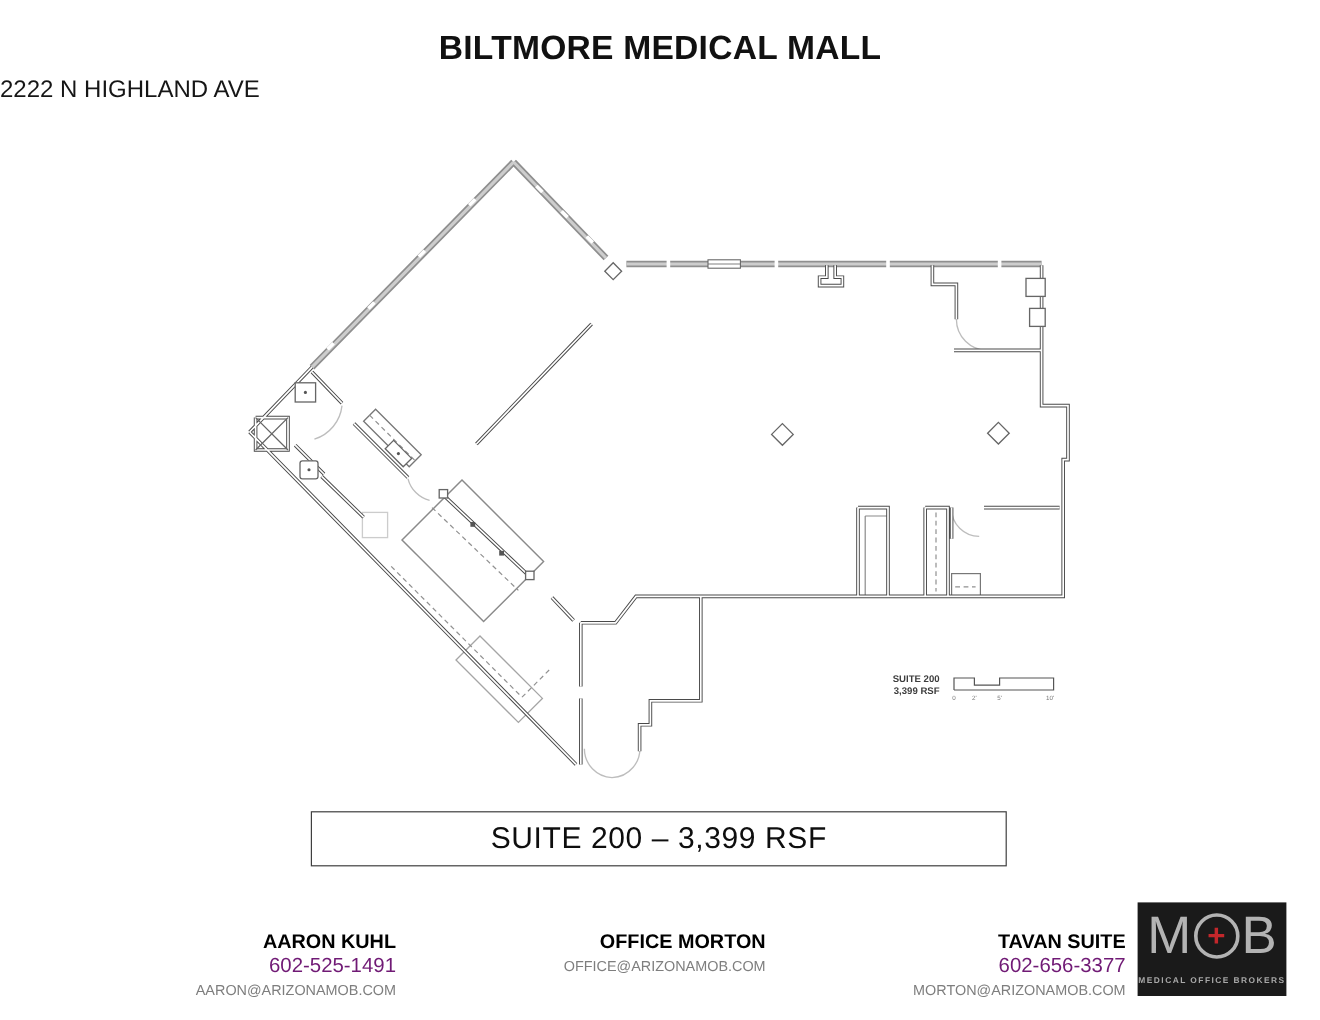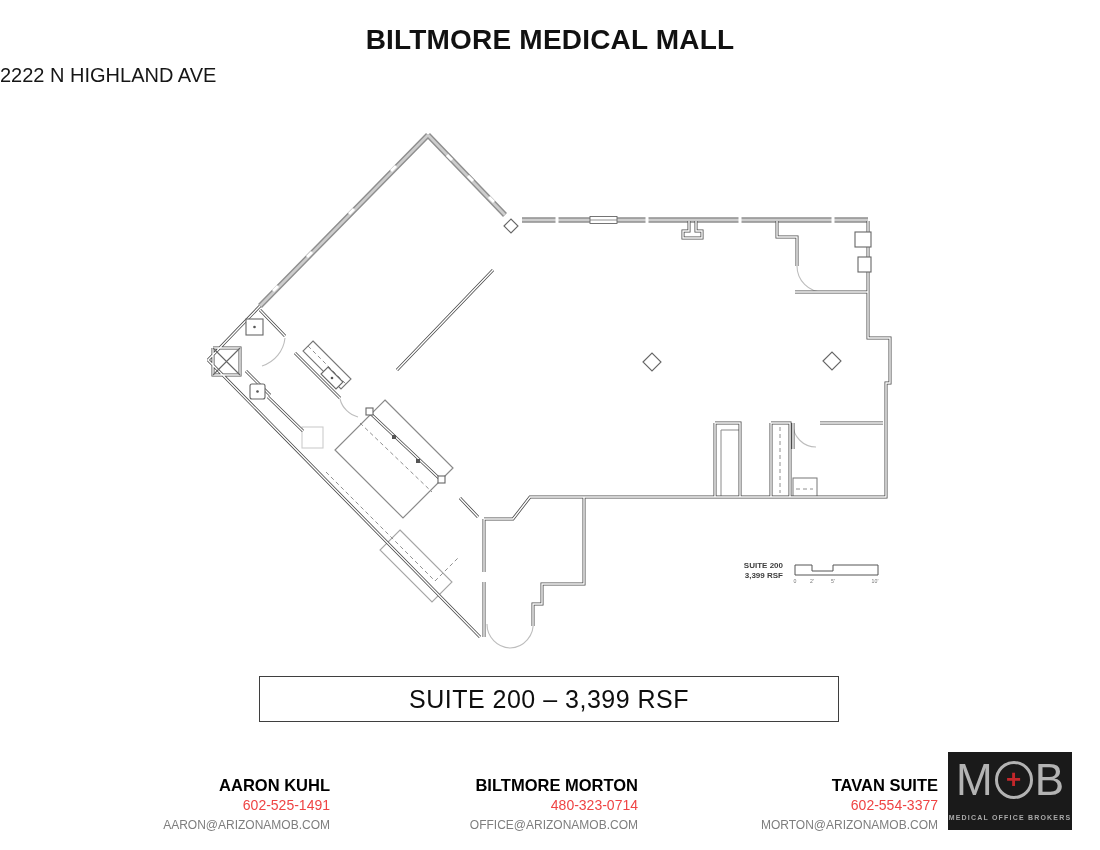"BILTMORE MORTON" div.c-name { text: BILTMORE -> OFFICE }
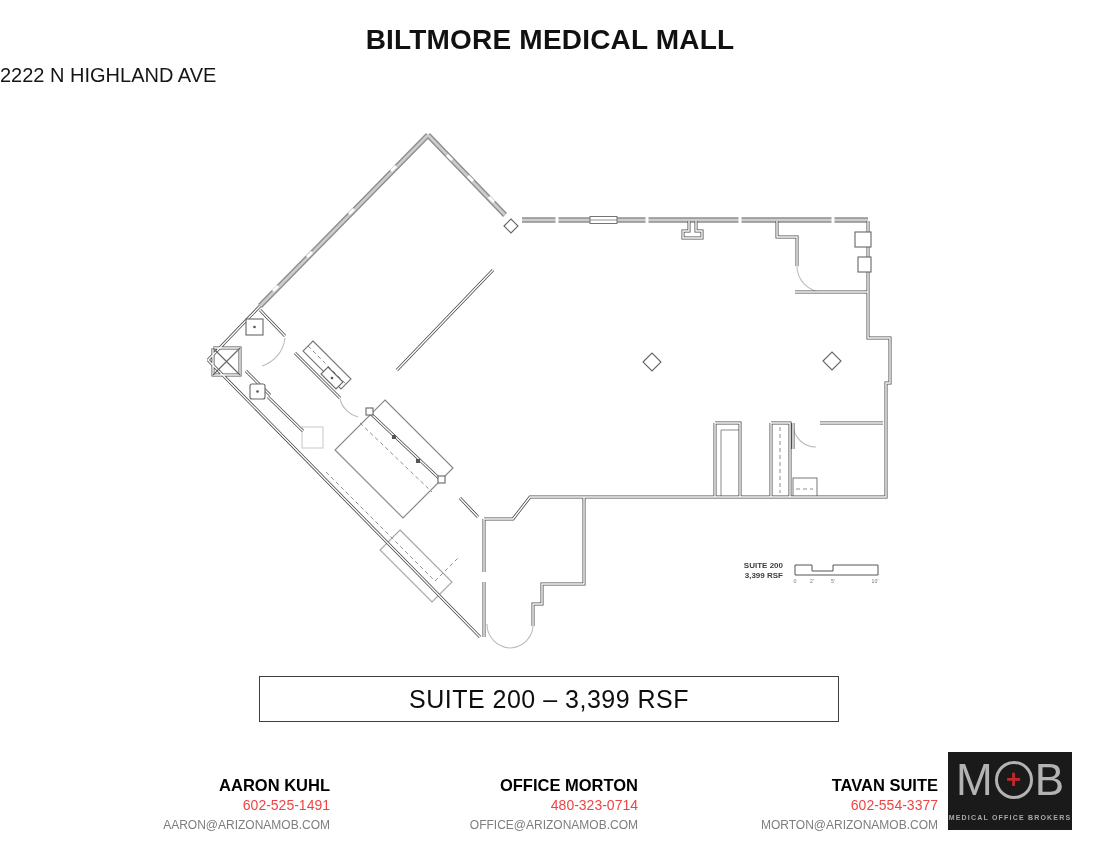"602-525-1491" .c-phone { color: #ef4444 -> #701a75; font-size: 14px -> 17px }
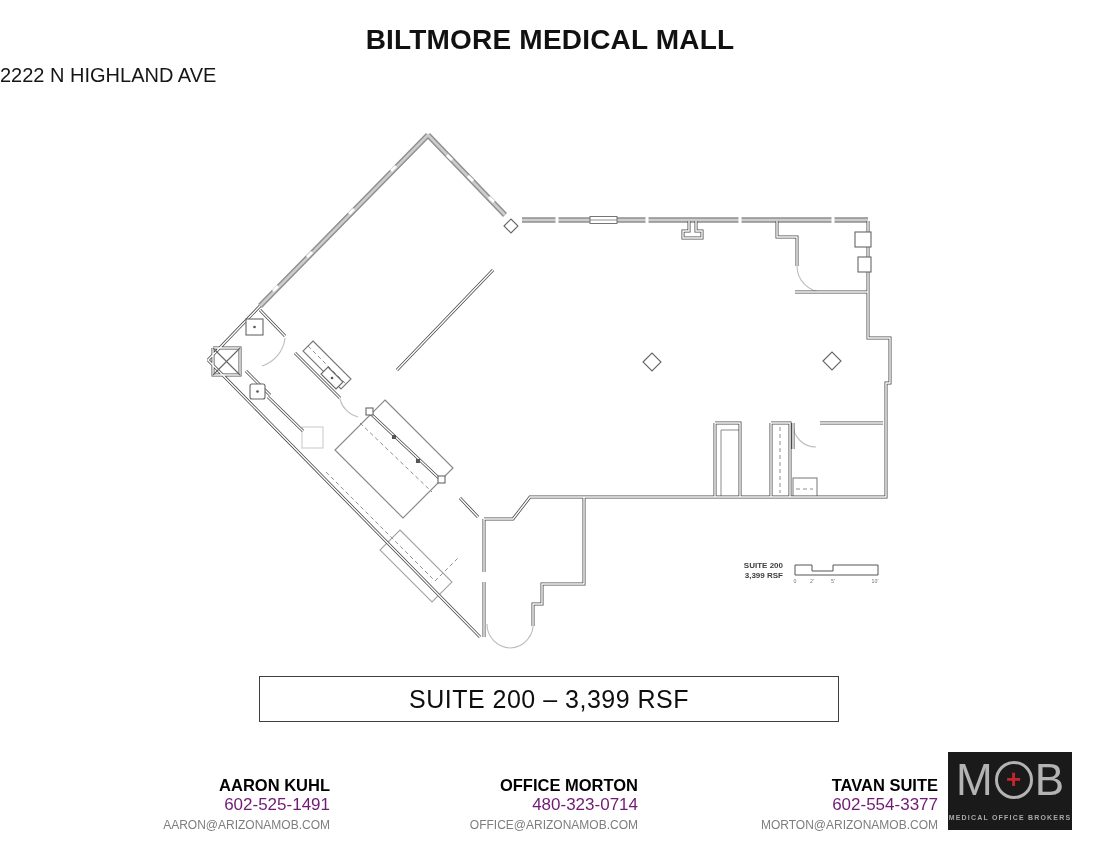"480-323-0714" div.c-phone { html: <div>480-323-0714</div> -> none }
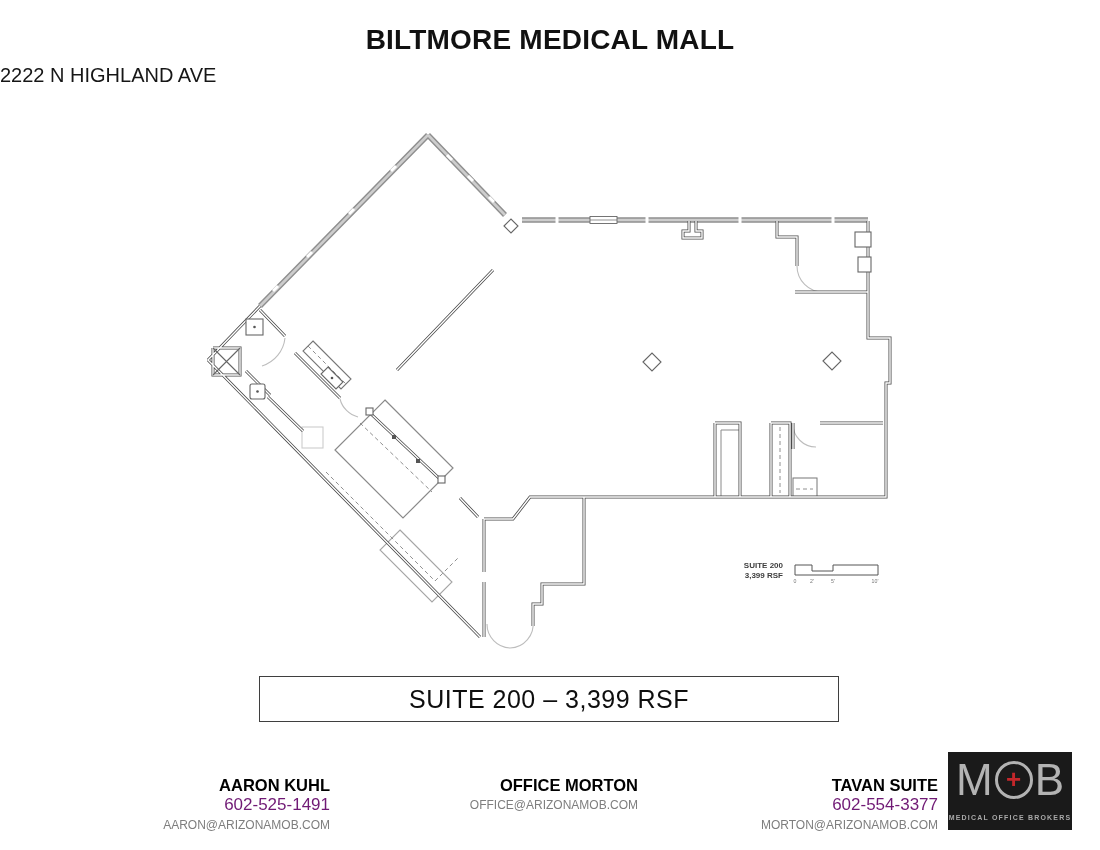"602-554-3377" div.c-phone { text: 602-554-3377 -> 602-656-3377 }
